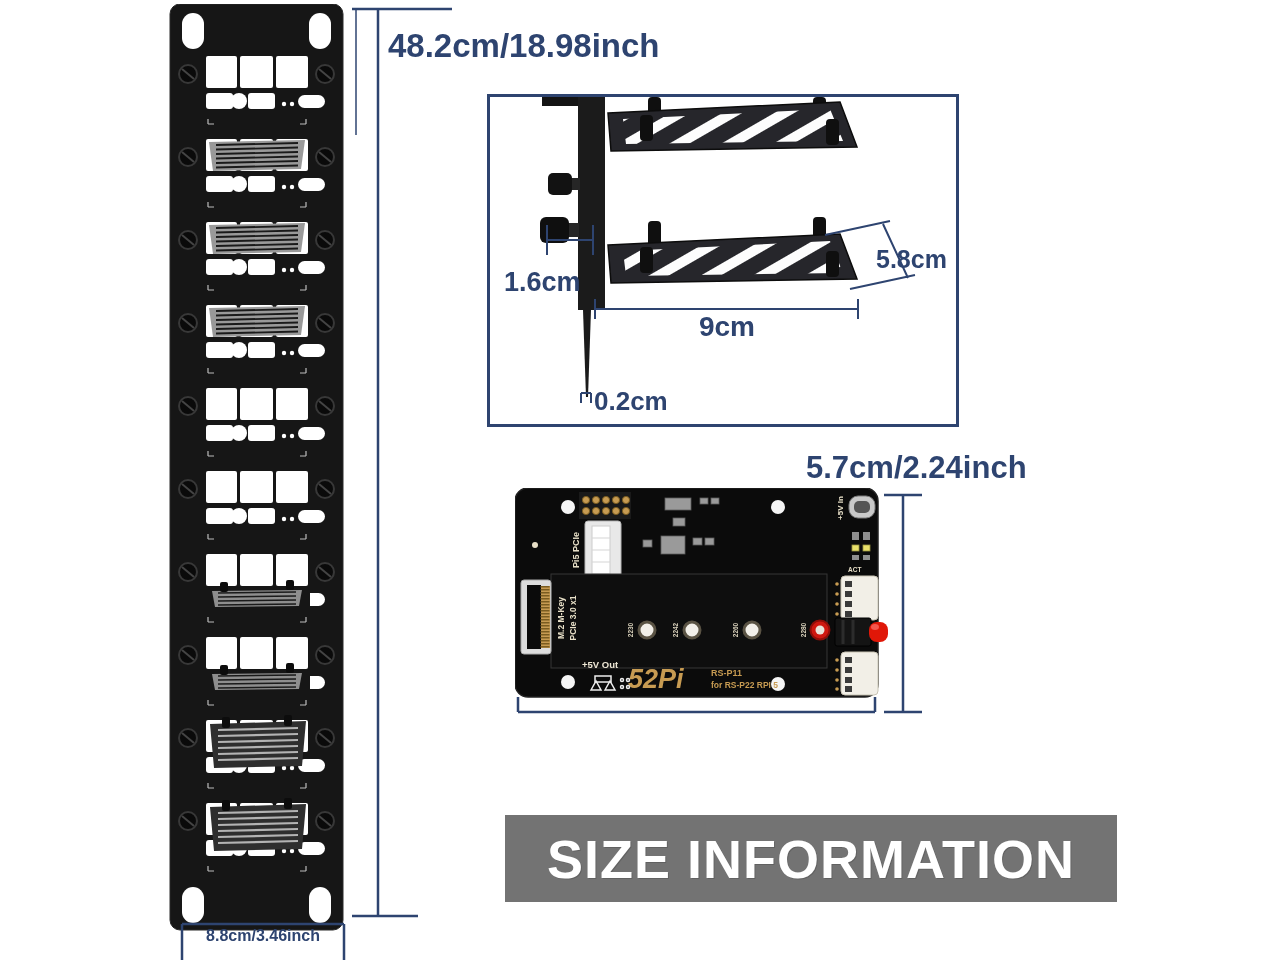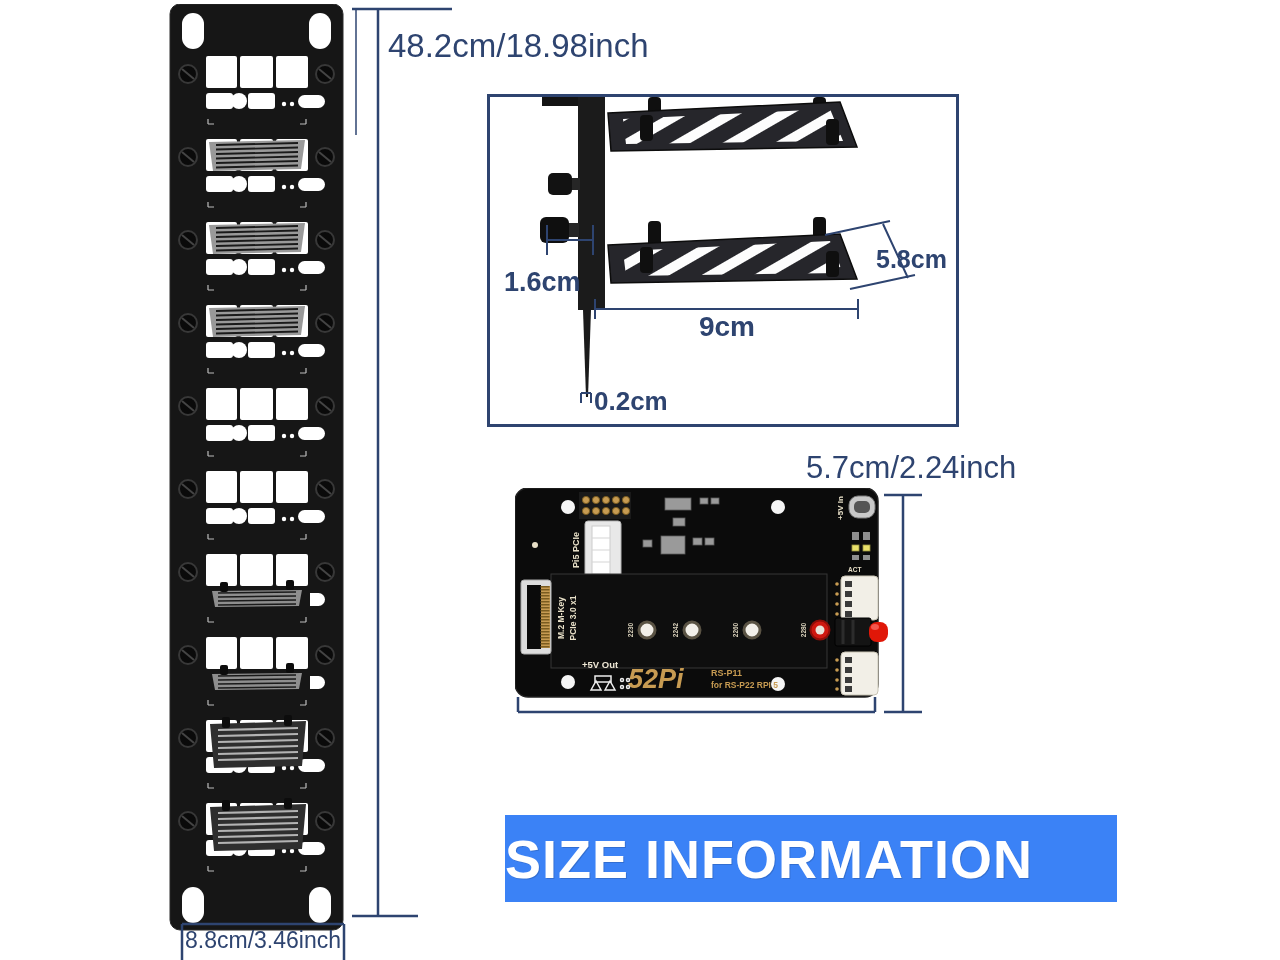"48.2cm/18.98inch" .dimtext { font-weight: normal -> bold }
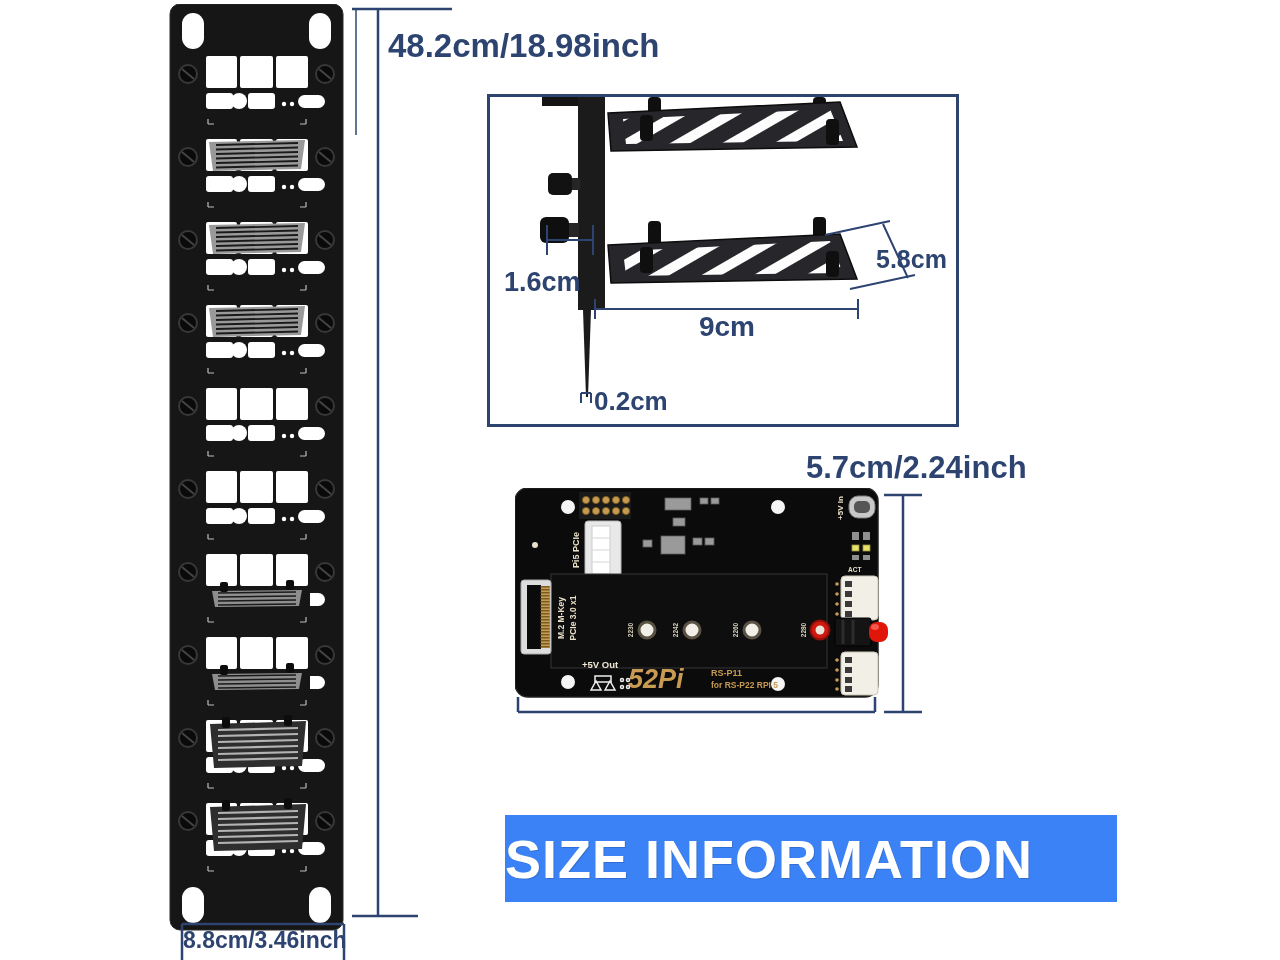"SIZE INFORMATION" .banner { background: #3b82f6 -> #737373; justify-content: flex-start -> center }
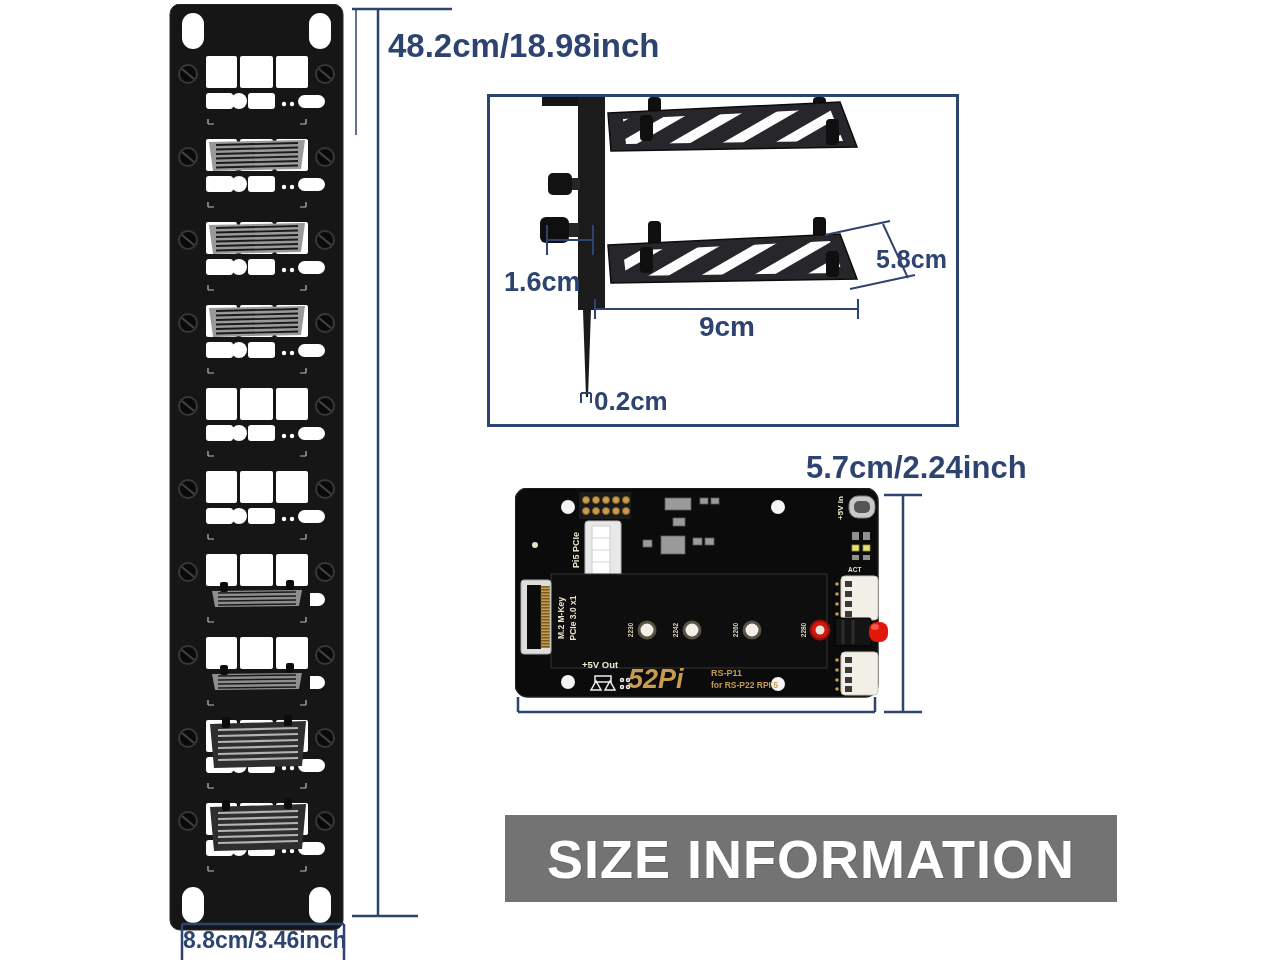"8.8cm/3.46inch" div.abs { font-size: 23px -> 16px }
